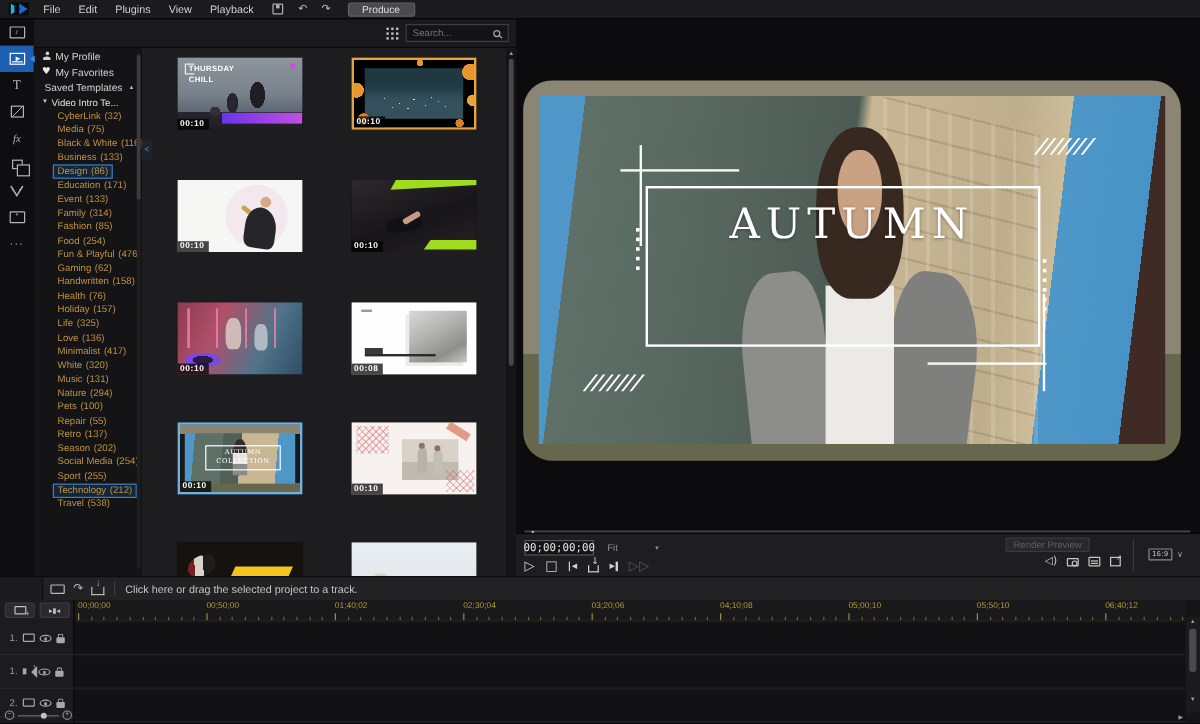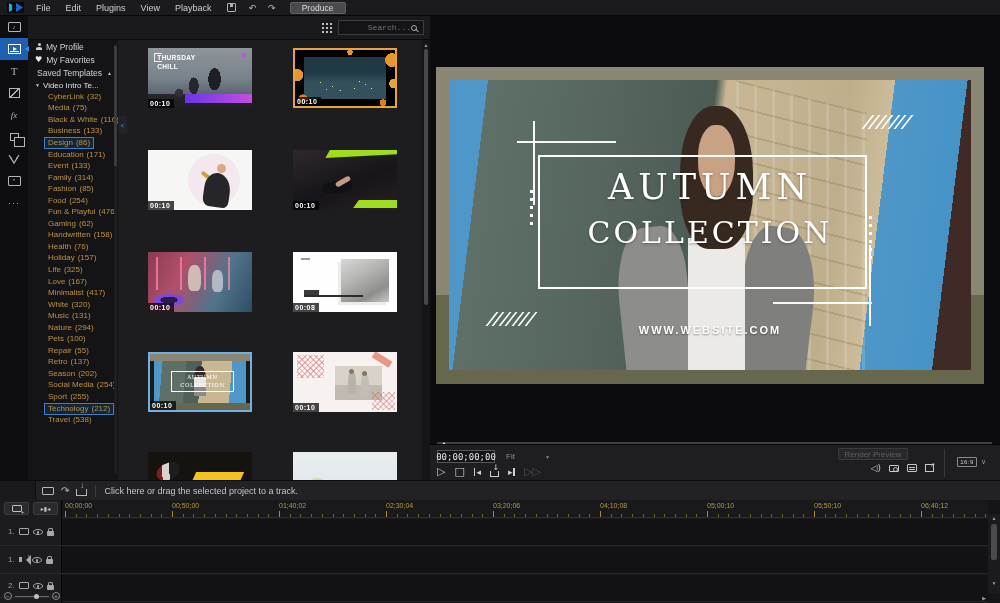"Search..." .searchbox input { font-family: Liberation Mono, monospace -> Liberation Sans, sans-serif; text-align: right -> none }
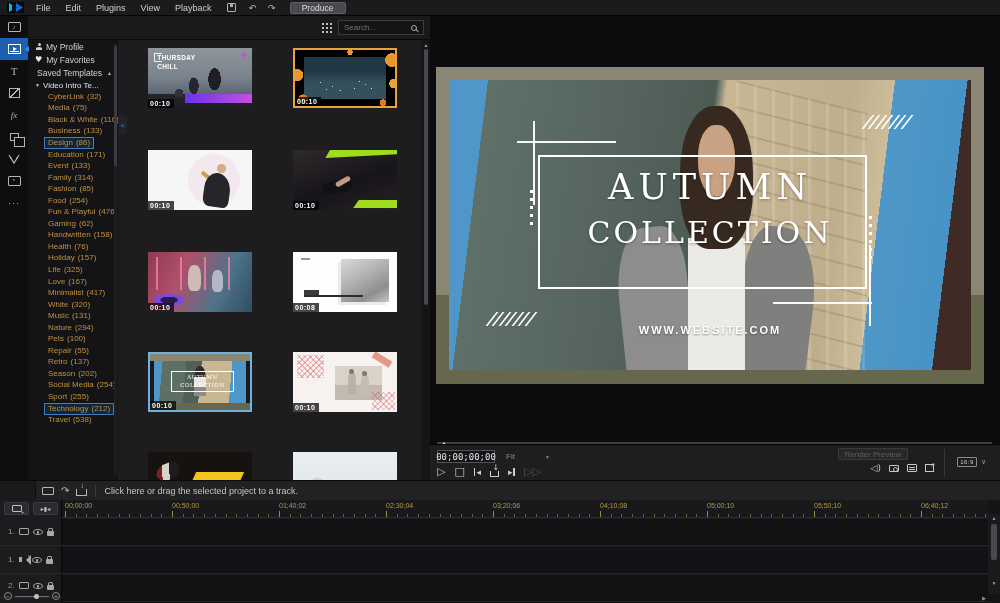"AUTUMN" .frame { border-radius: none -> 24px }
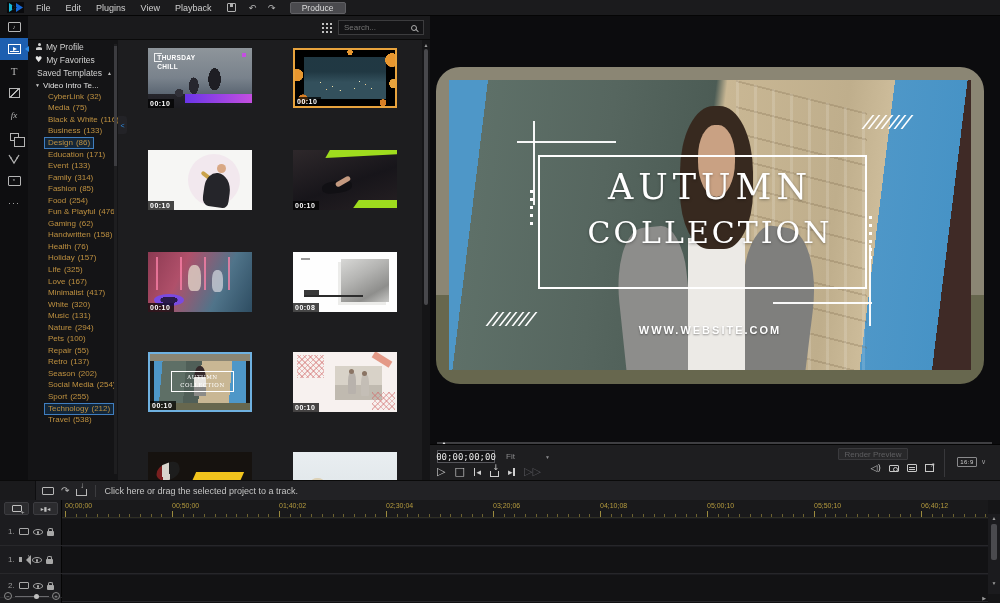"COLLECTION" div.ov { html: <div>COLLECTION</div> -> none }
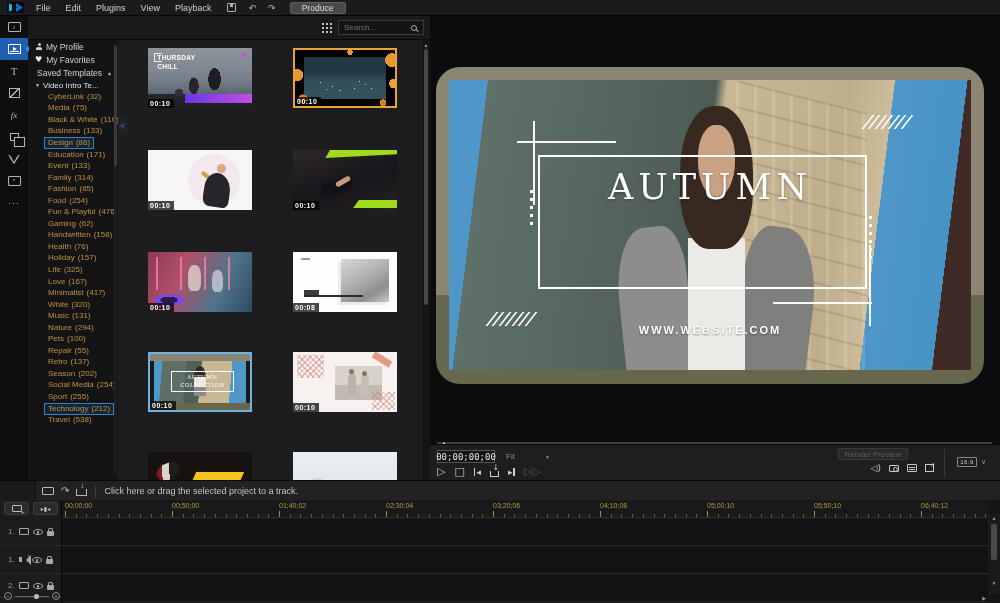"(167)" span.cnt { text: 167 -> 136 }
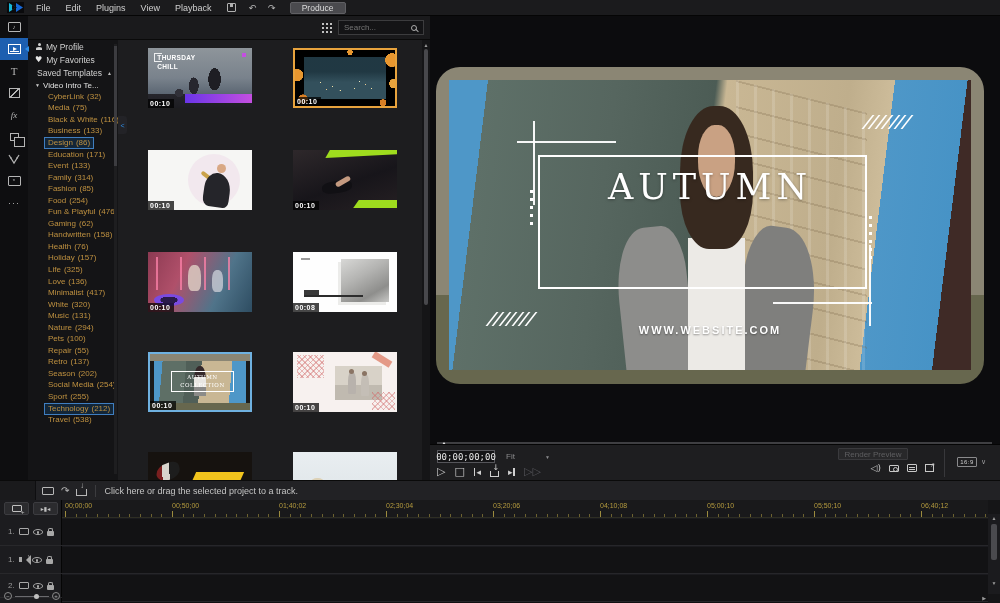"WWW.WEBSITE.COM" div.ov { html: <div>WWW.WEBSITE.COM</div> -> none }
